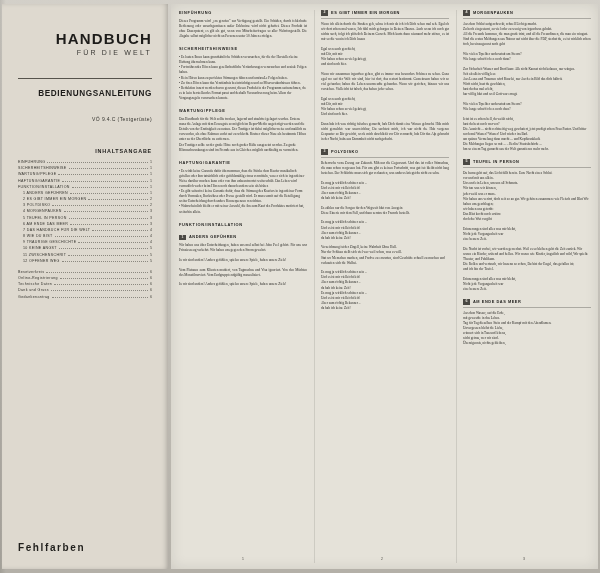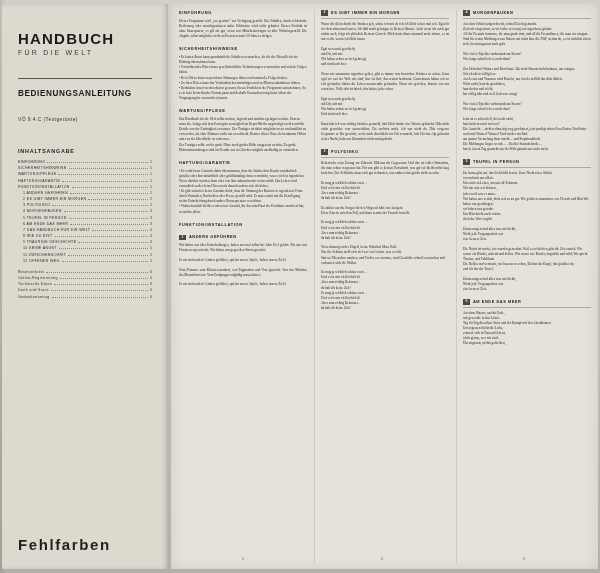"HANDBUCH" .panel.cover { text-align: none -> right }
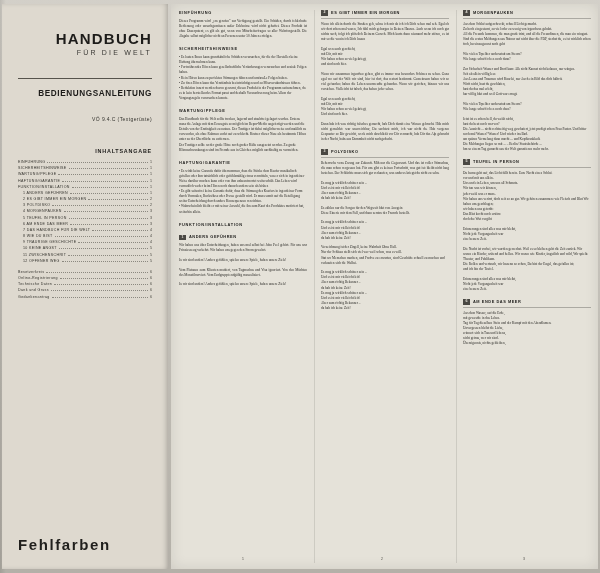"Fehlfarben" .cover-footer { font-size: 15px -> 10px }
